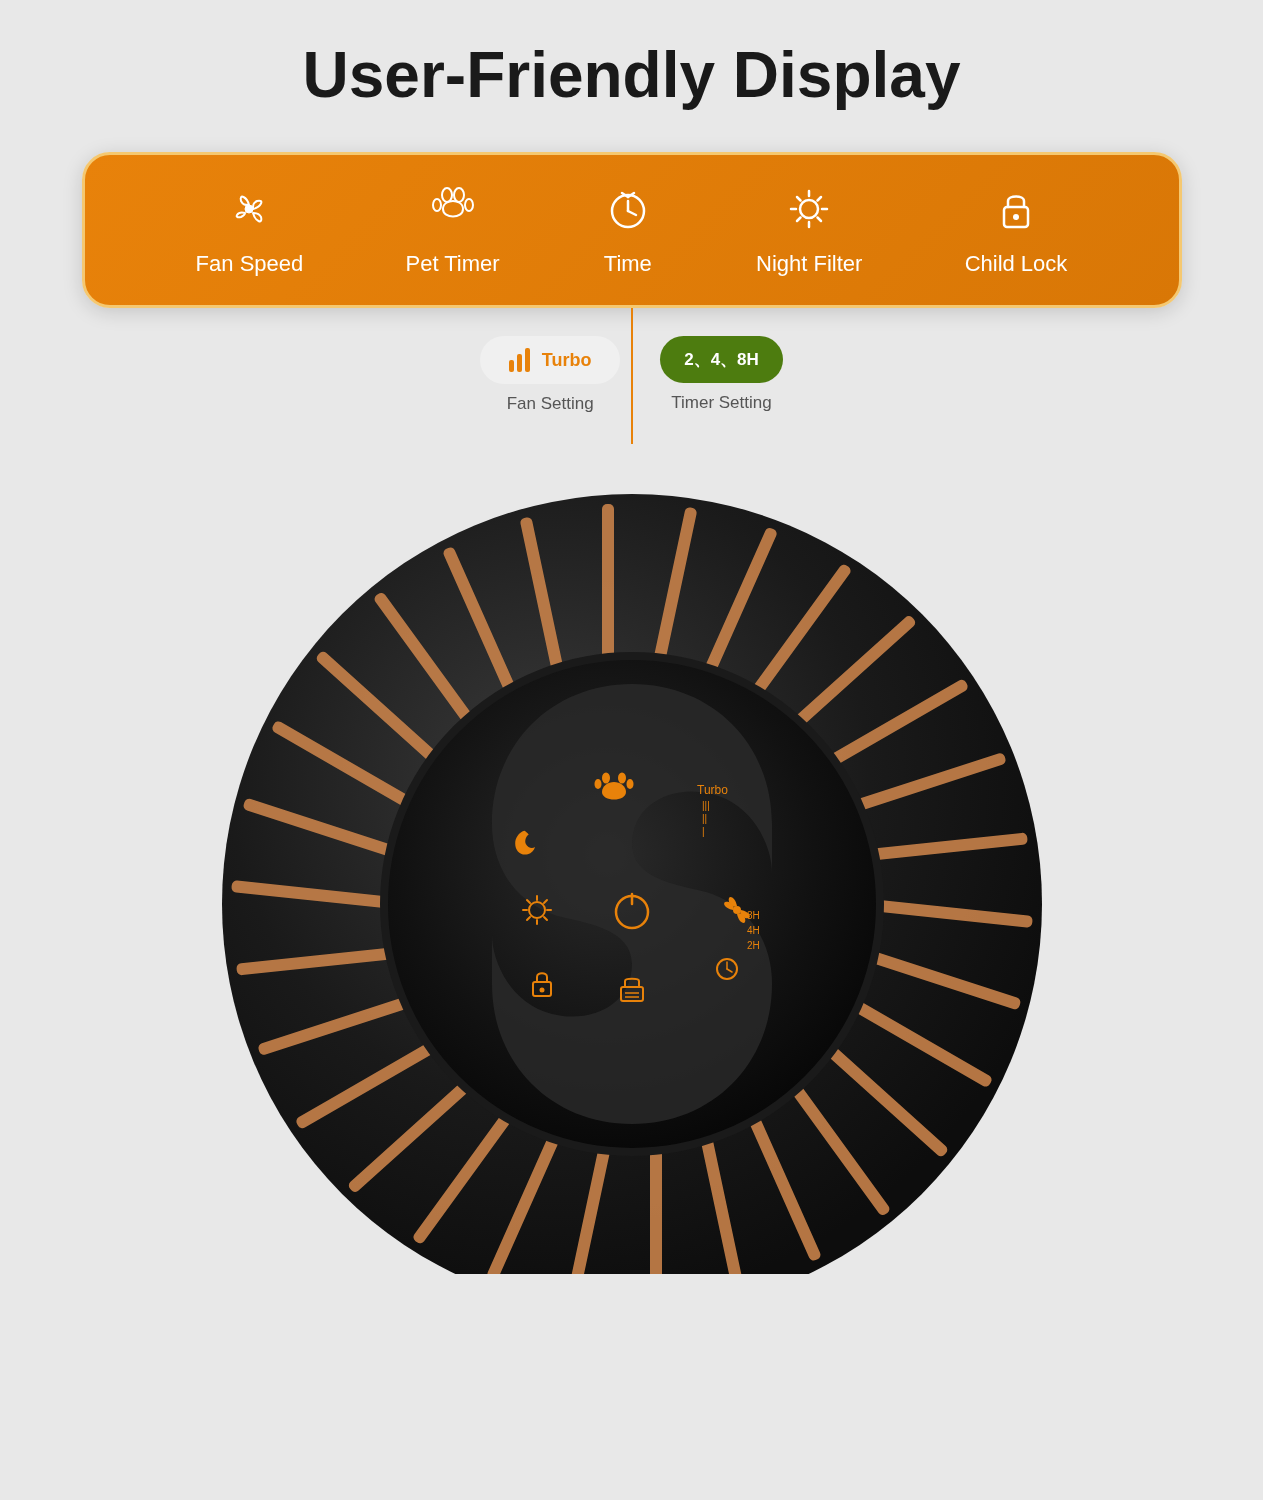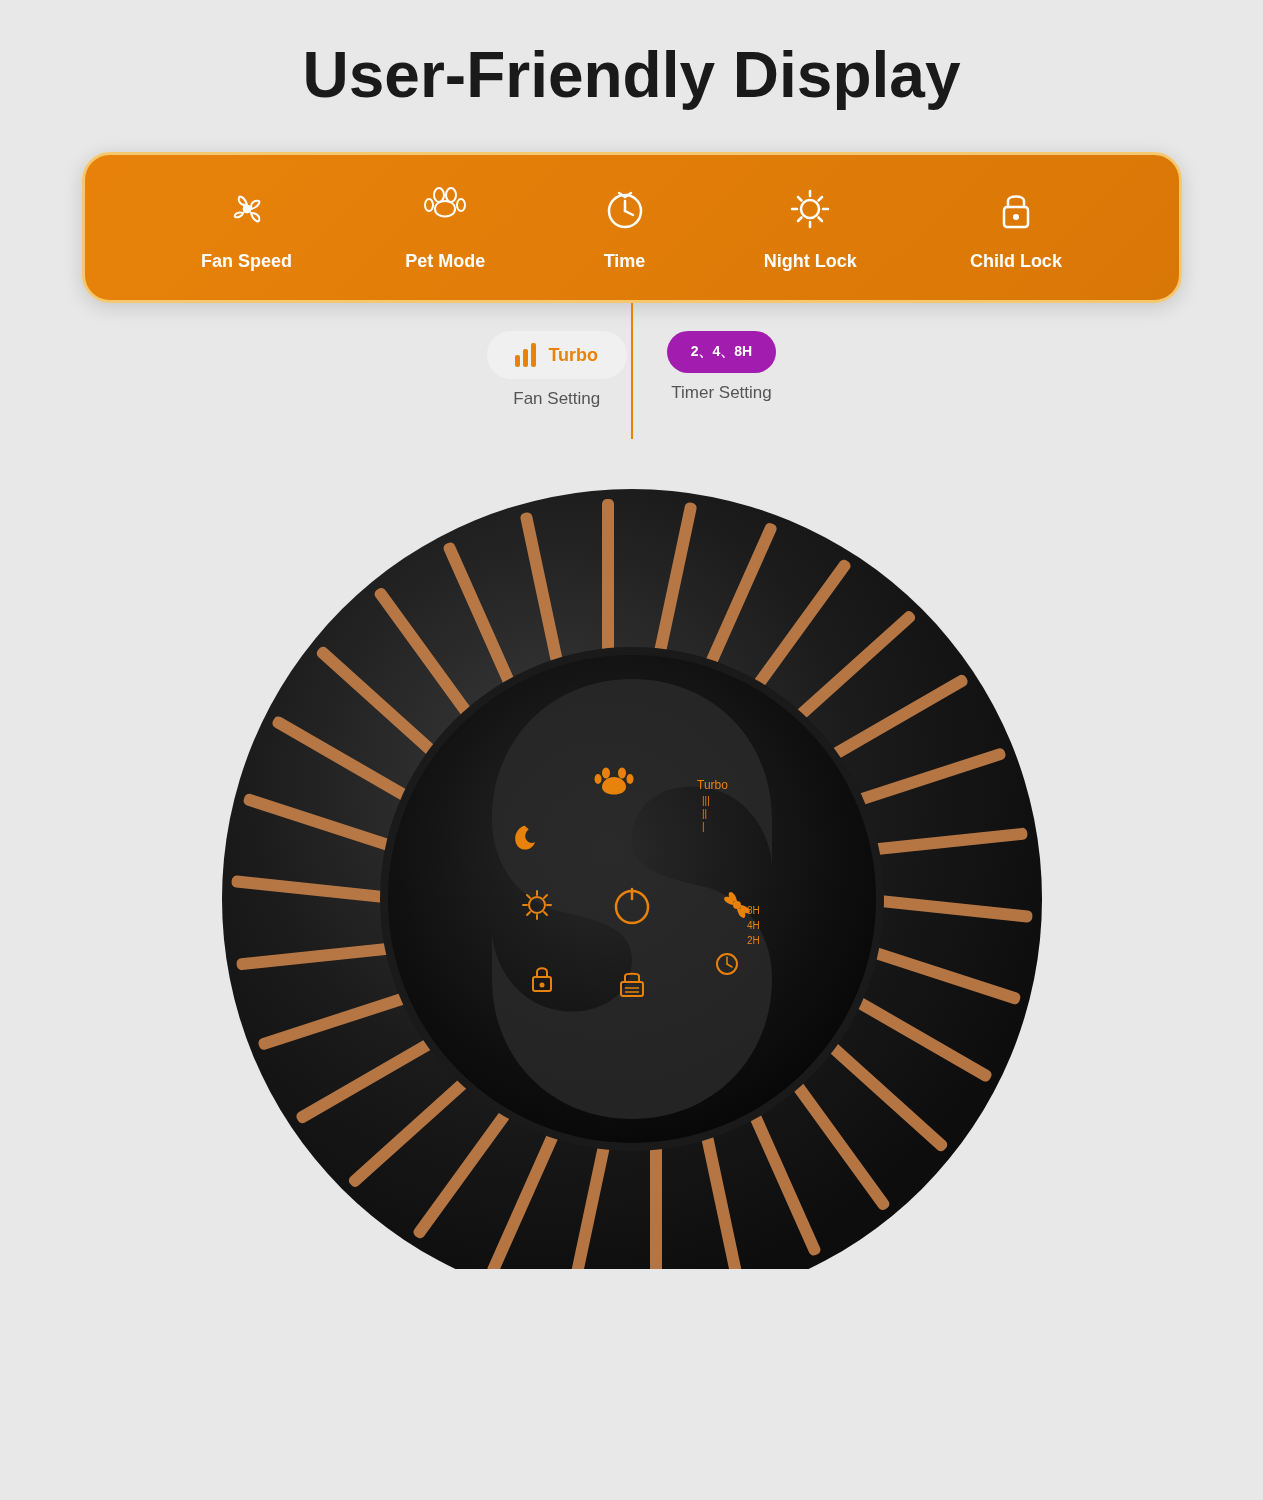"Fan Speed" .feature-label { font-size: 18px -> 22px; font-weight: 700 -> 400 }
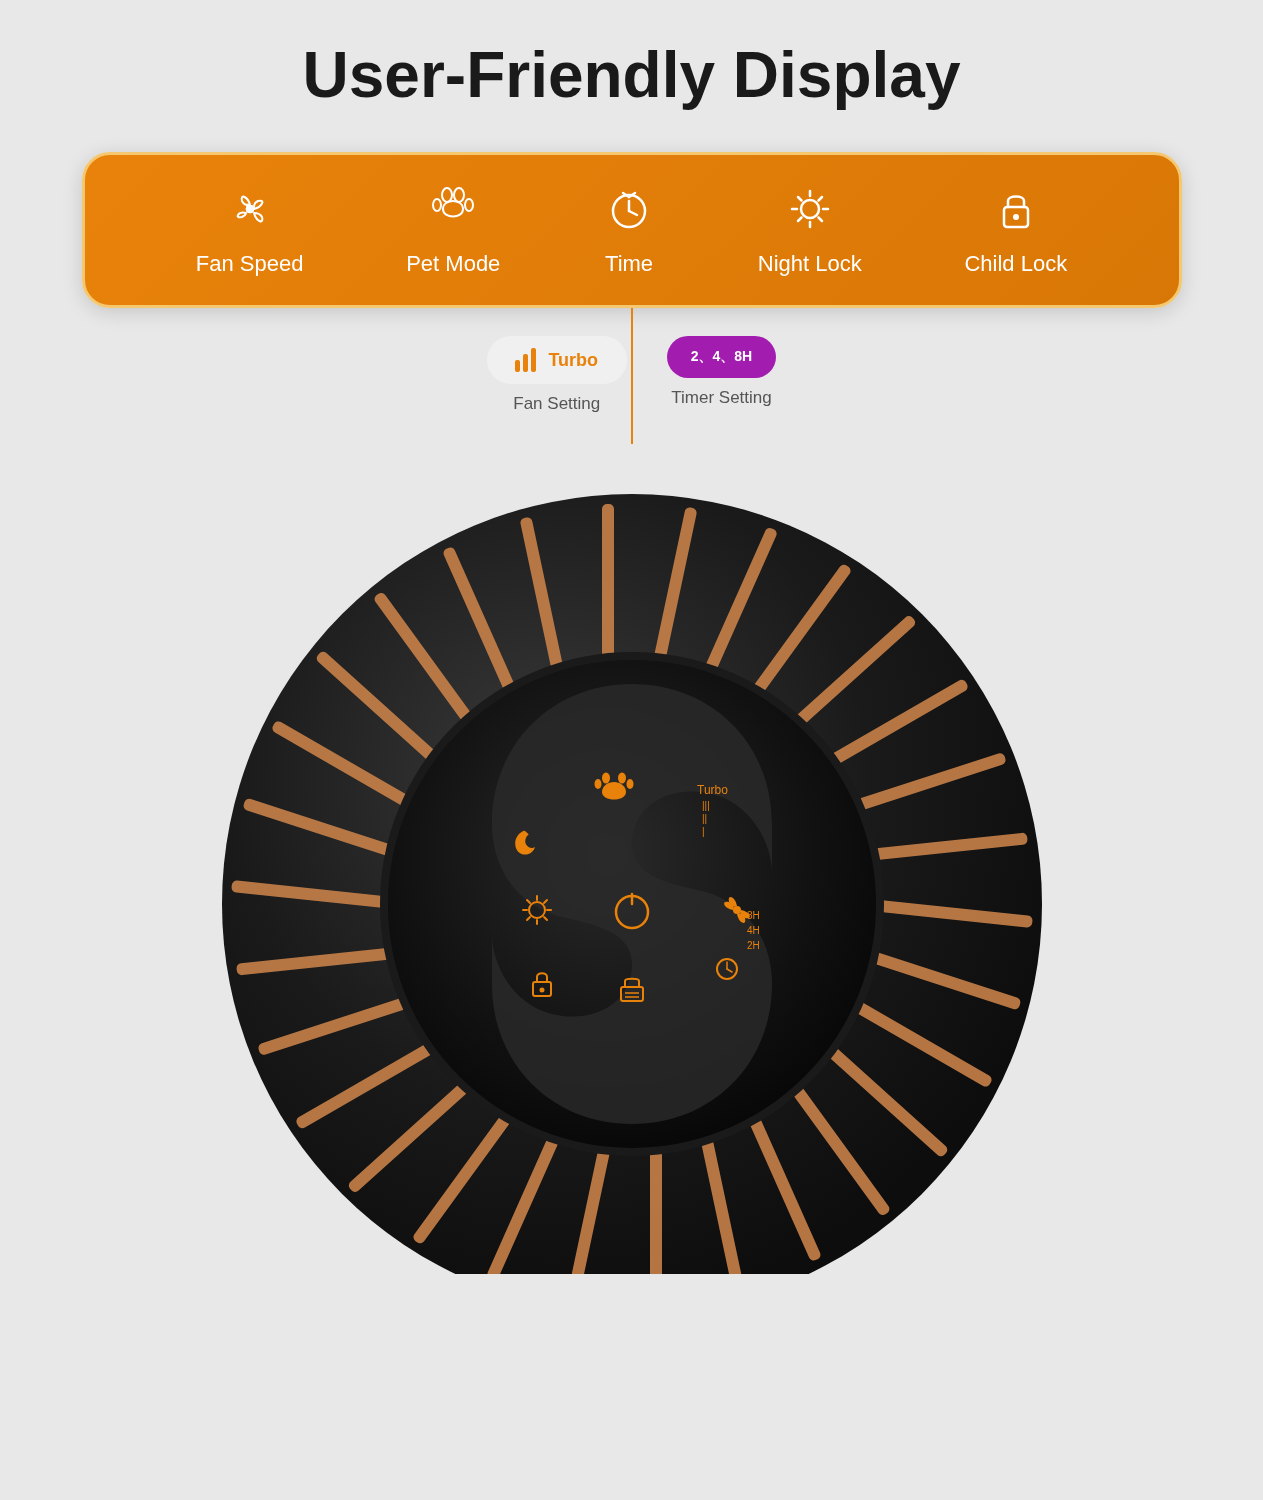"Pet Mode" span.feature-label { text: Mode -> Timer }
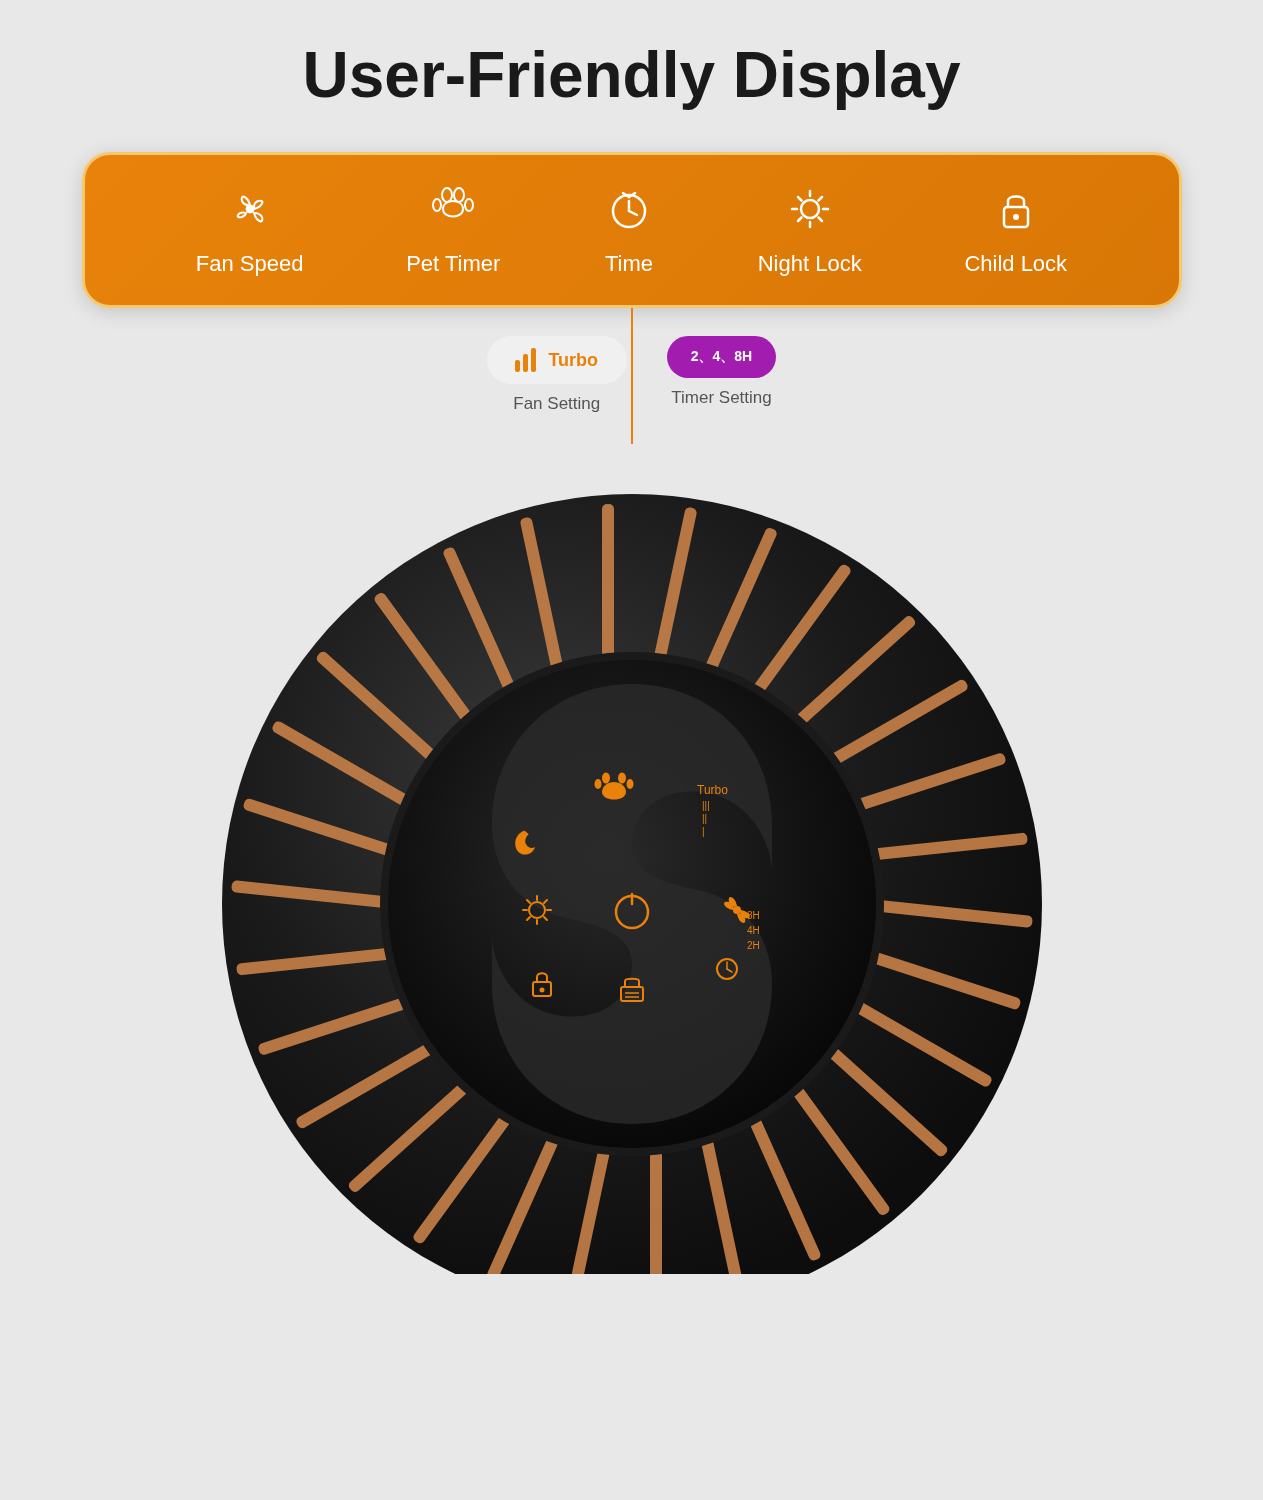"Night Lock" span.feature-label { text: Lock -> Filter }
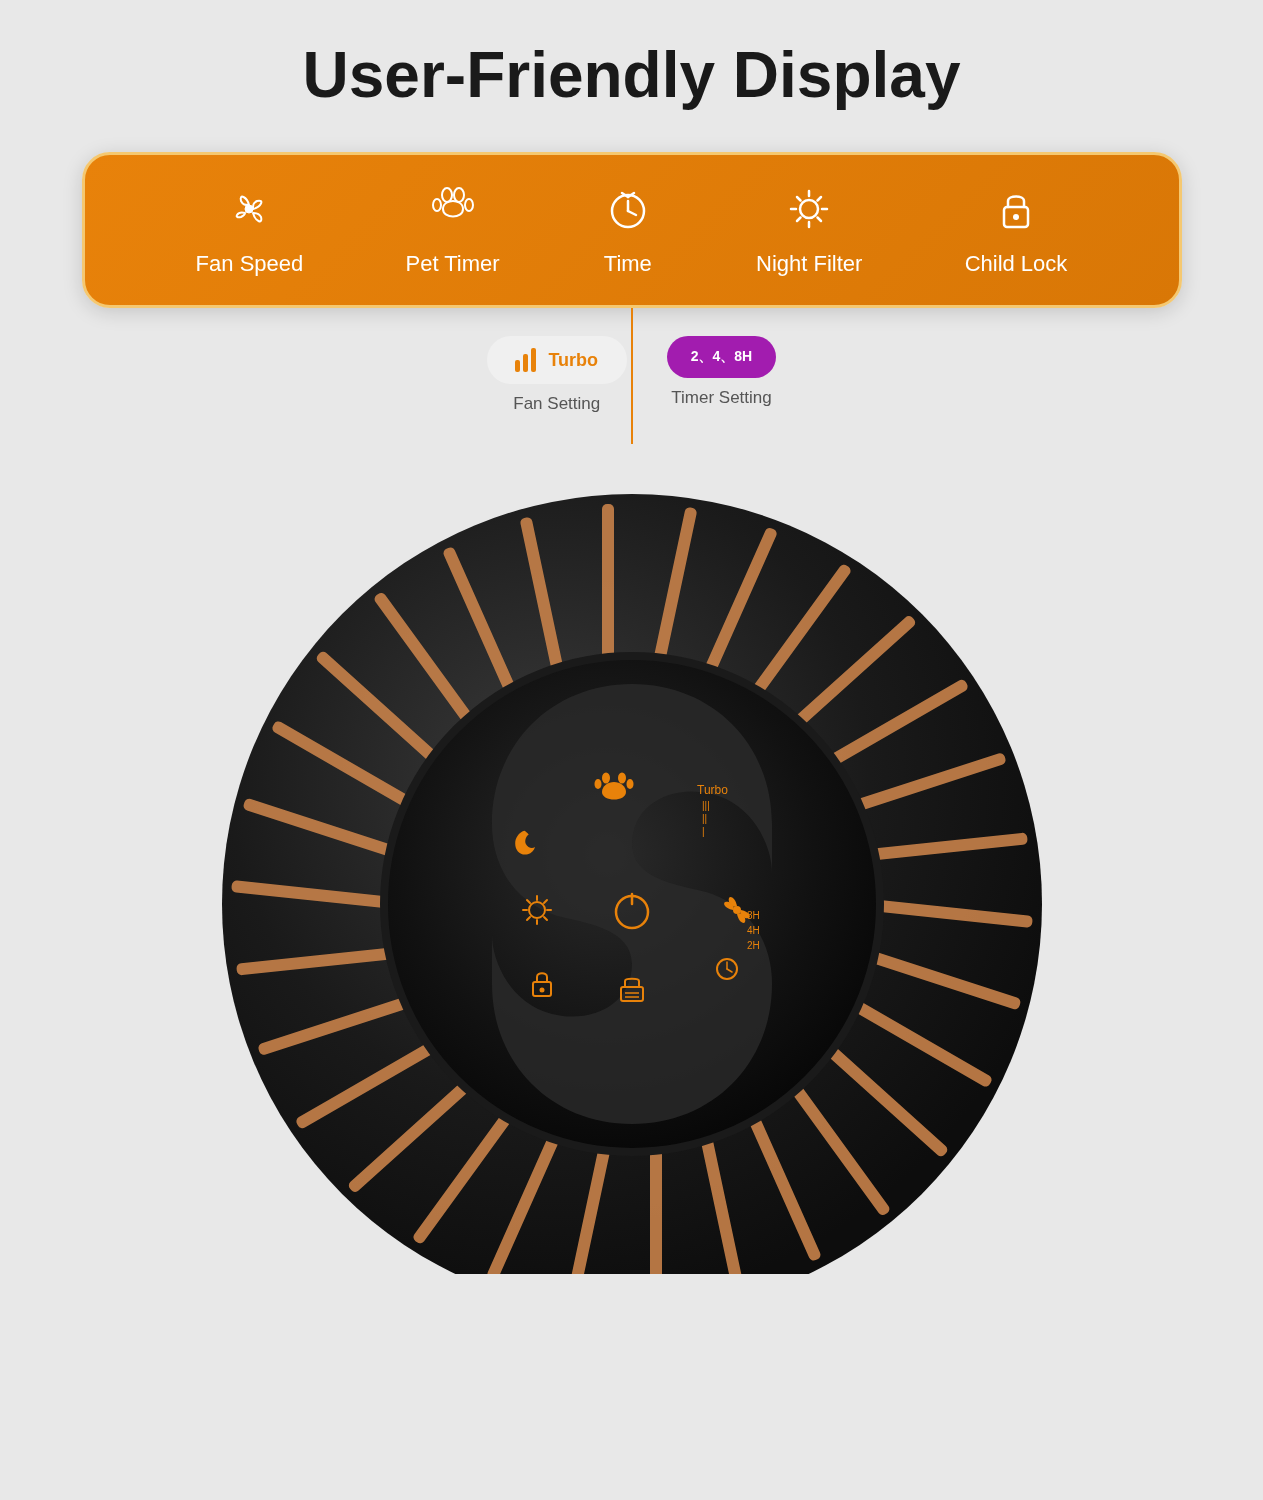"2、4、8H" .timer-pill { background: #a21caf -> #4d7c0f; font-size: 14px -> 17px }
